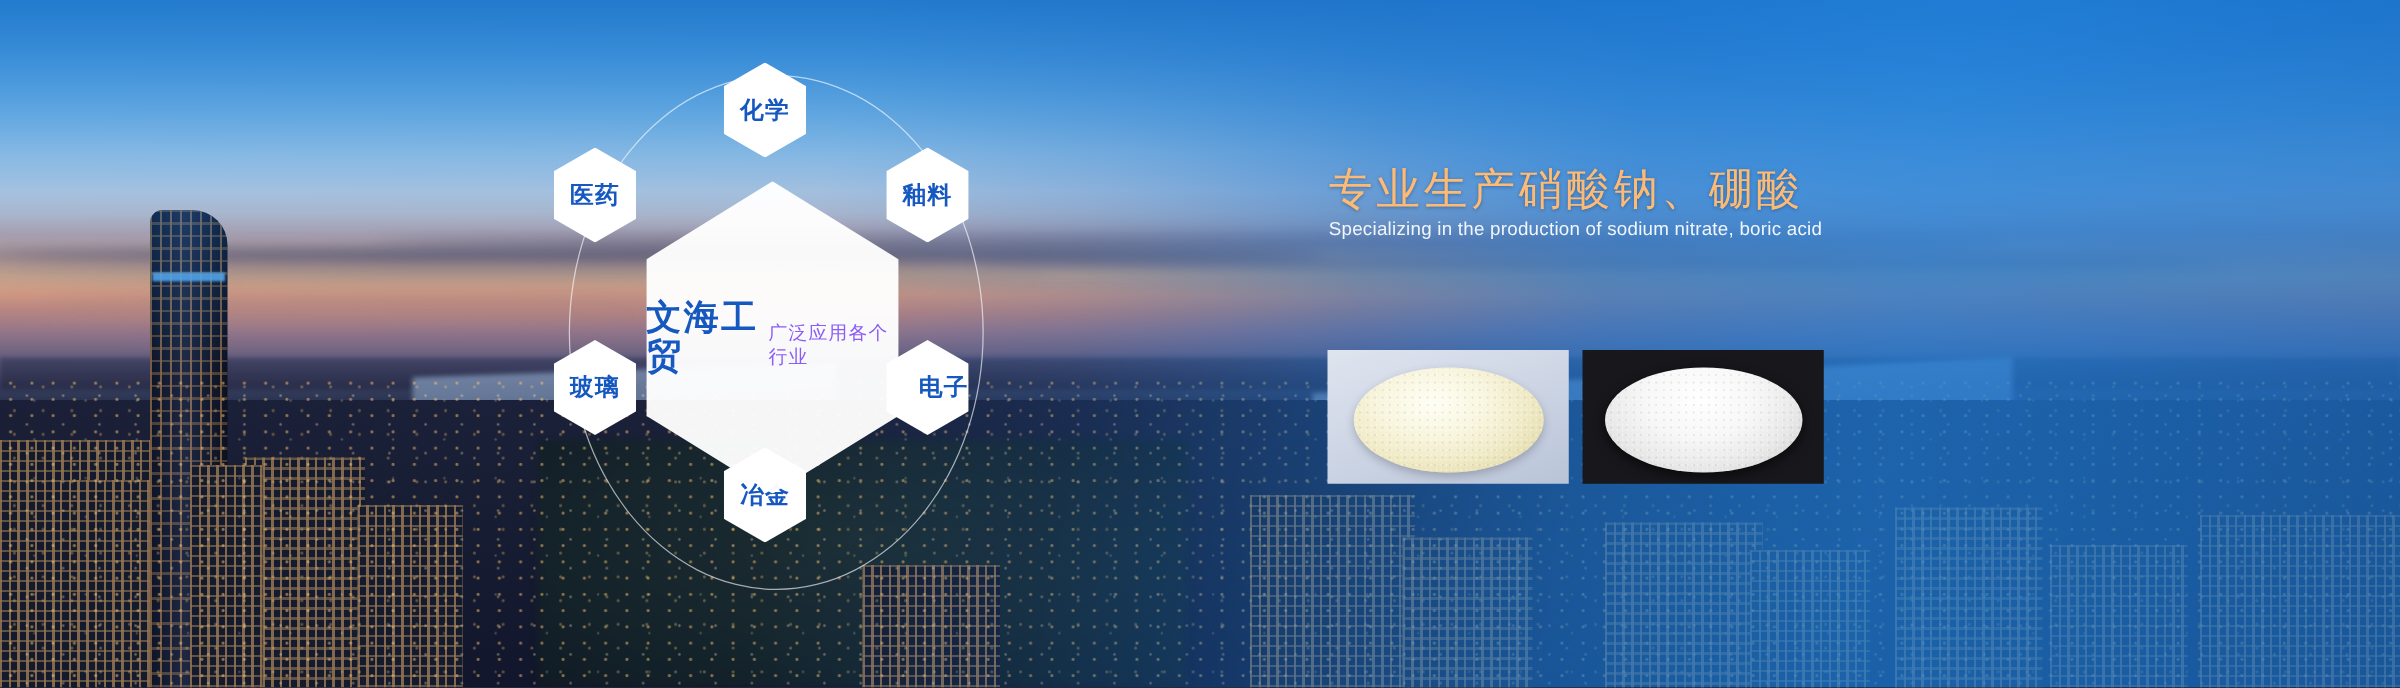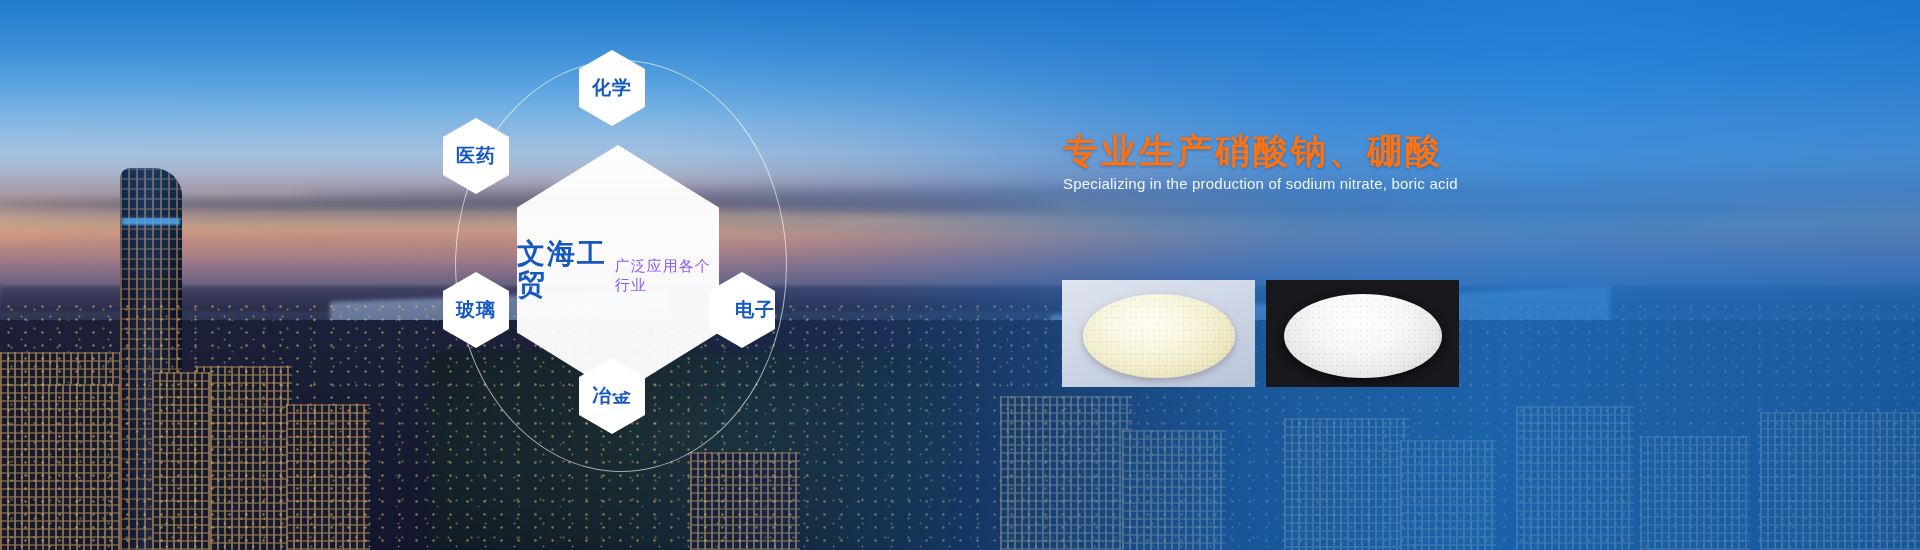"釉料" div.hex { html: none -> <div> <span>釉料</span> </div> }
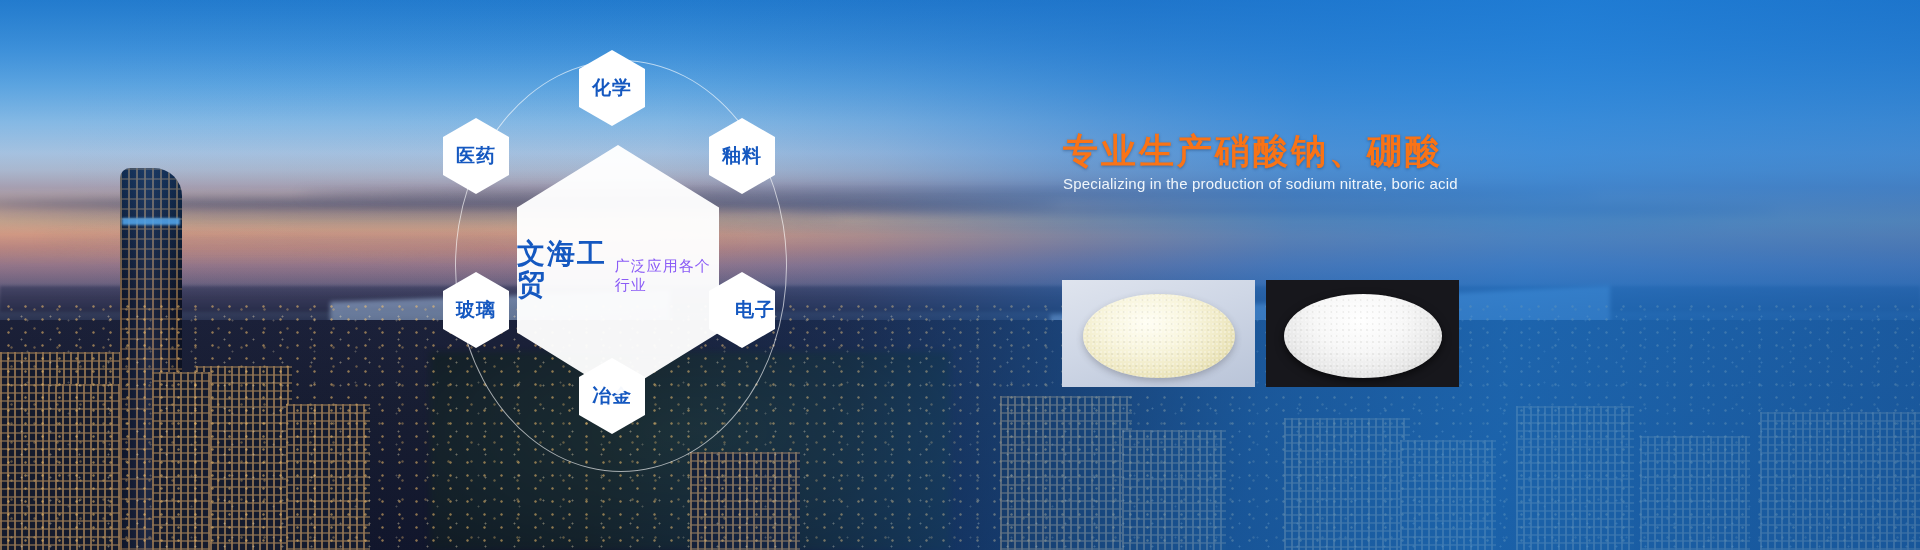"专业生产硝酸钠、硼酸" .headline { color: #f97316 -> #fdba74; font-weight: bold -> normal }
